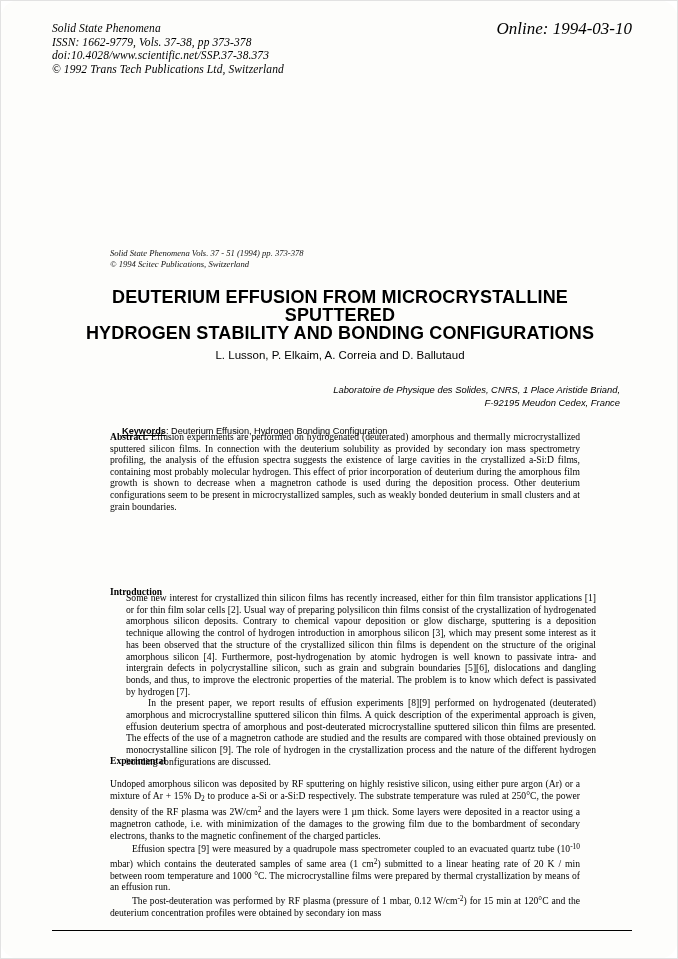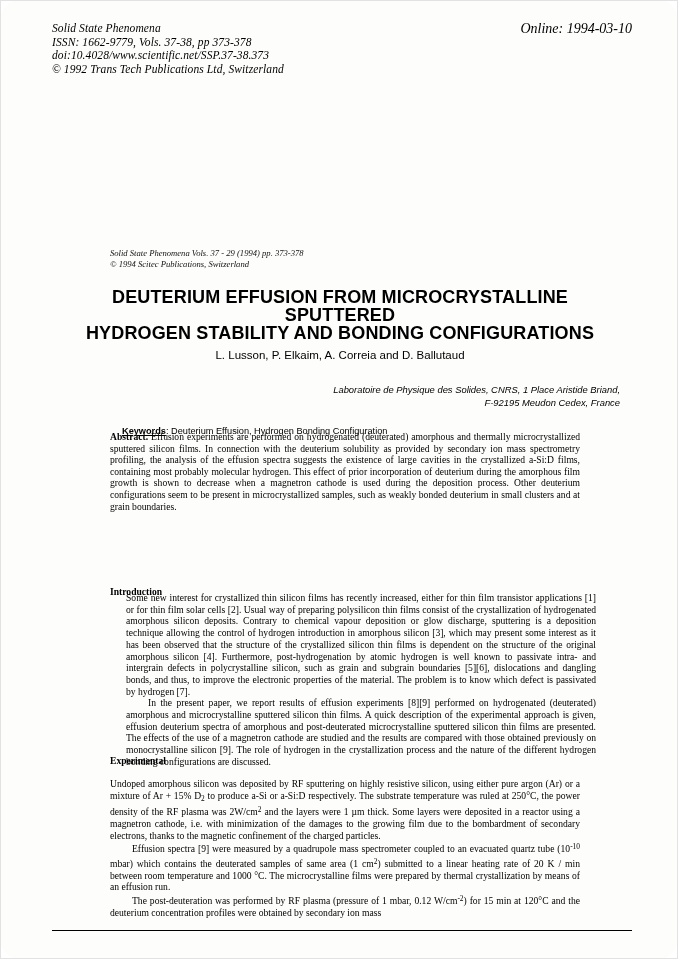"Online: 1994-03-10" .top-header-right { font-size: 14px -> 17px }
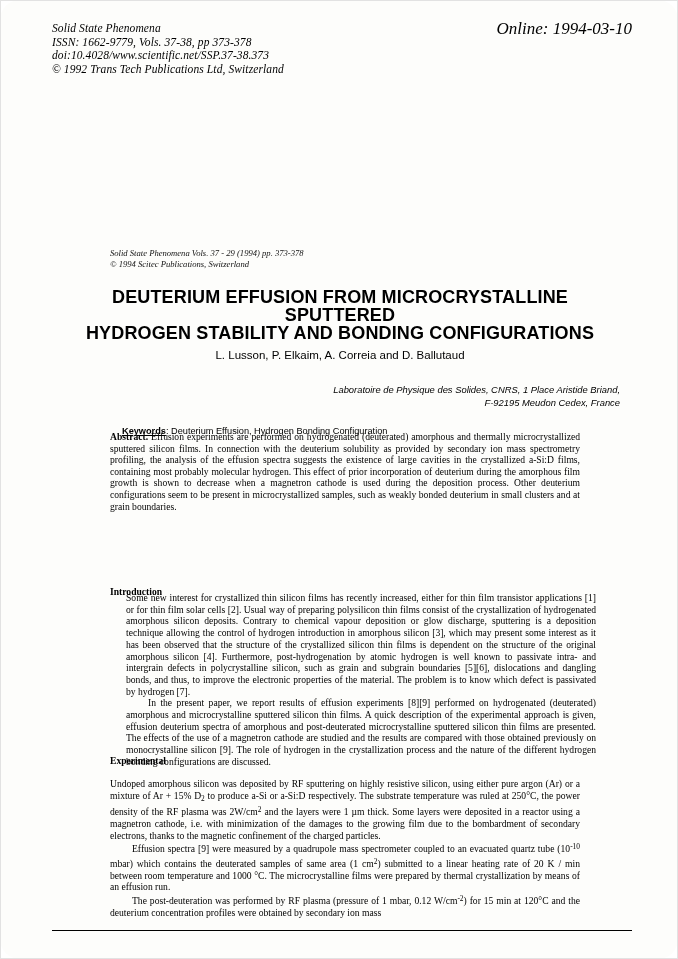"Solid State Phenomena Vols. 37" div { text: 29 -> 51 }
